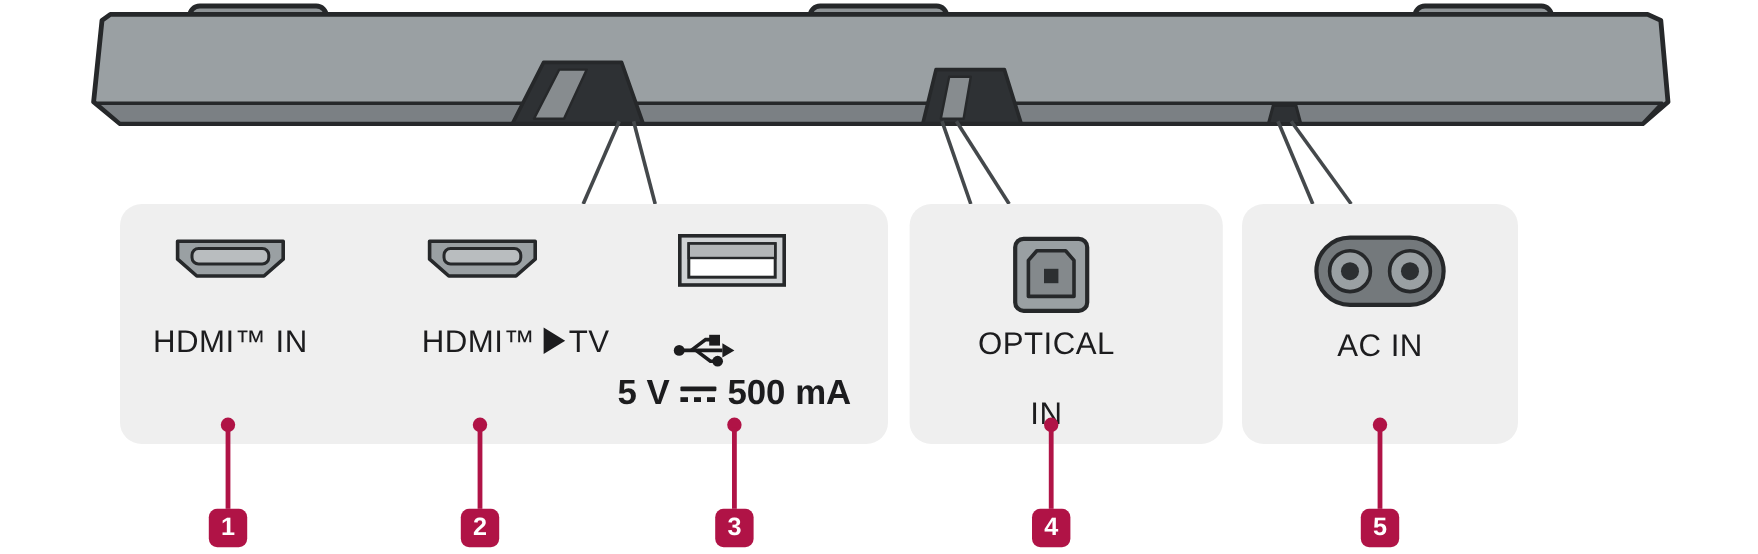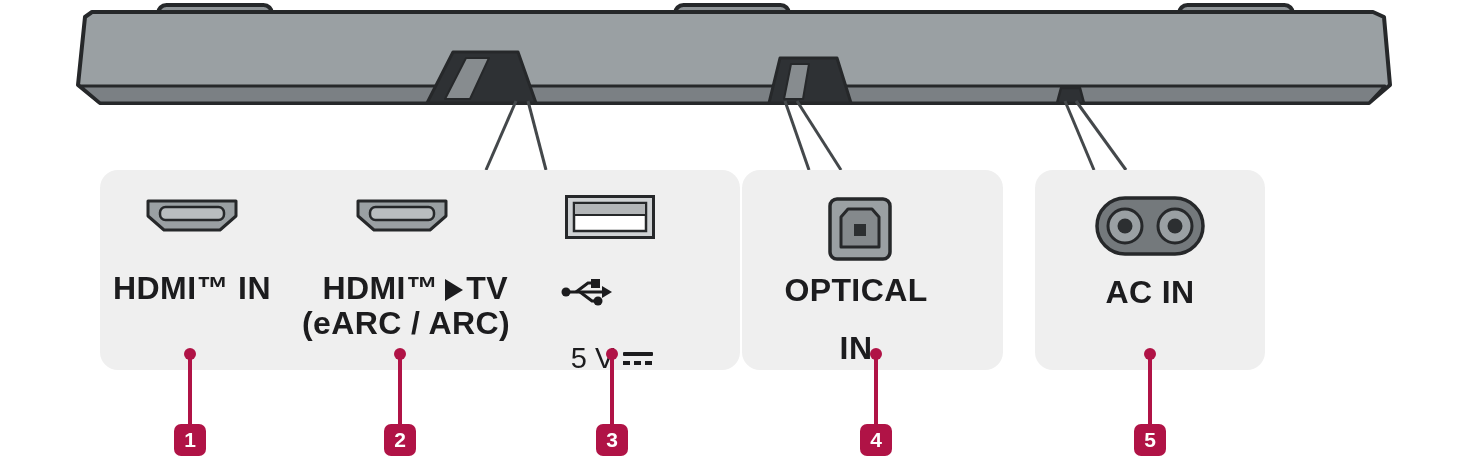"HDMI™ IN" .lbl { font-size: 32px -> 26px; font-weight: 700 -> 400 }
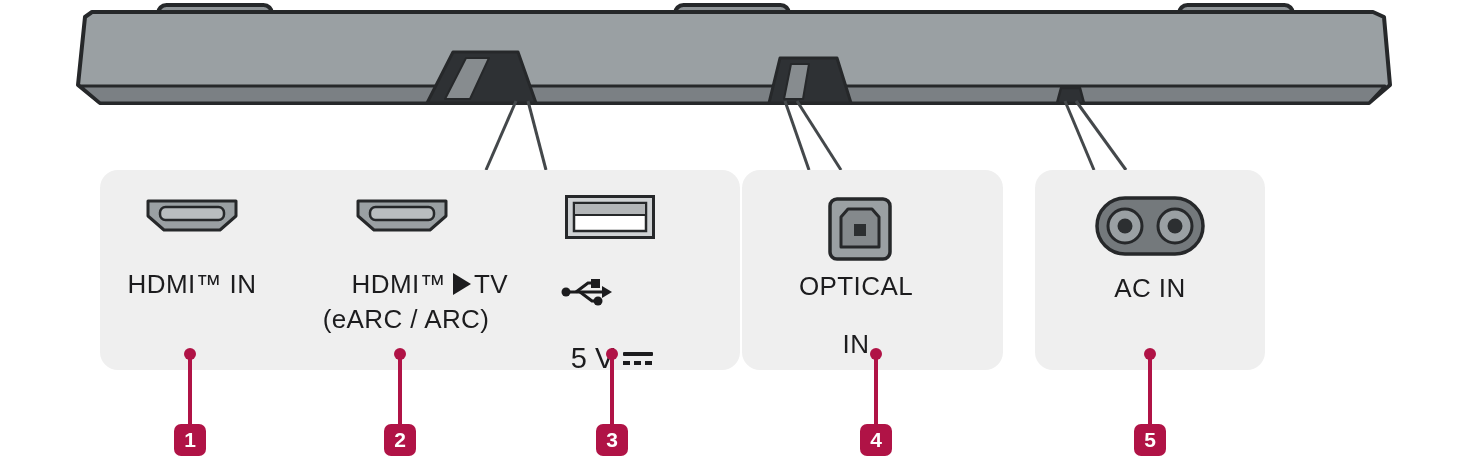"OPTICAL" .box2 { left: 742px -> 758px }
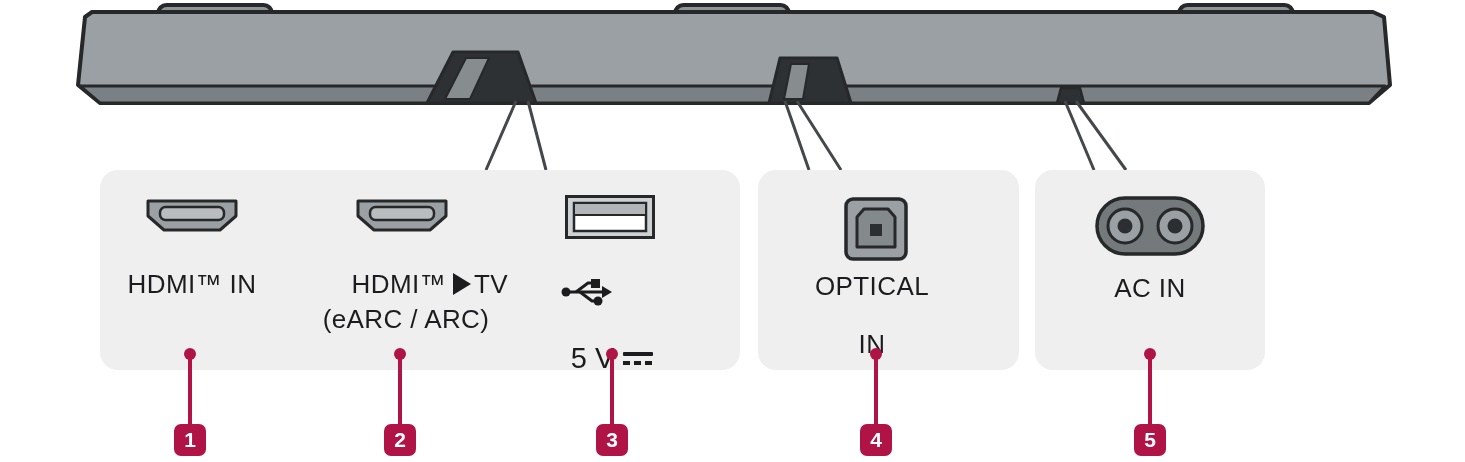"(eARC / ARC)" div.lbl { html: <div>(eARC / ARC)</div> -> none }
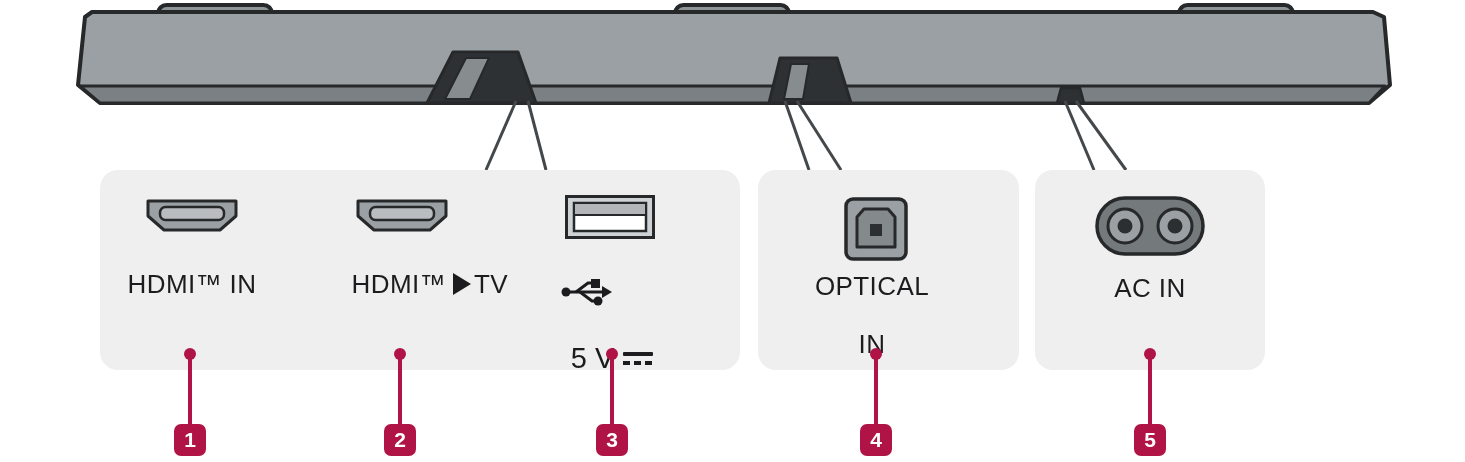"5 V" .rating-row { font-weight: 400 -> 700; margin-top: 30px -> none }
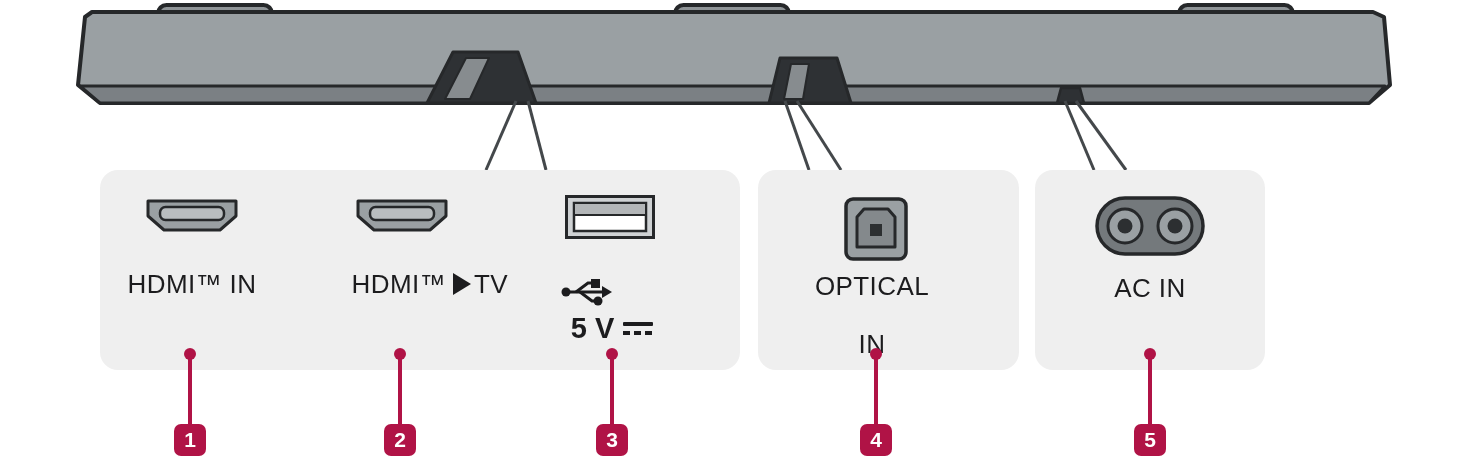"500 mA" span { html: none -> <span>500 mA</span> }
